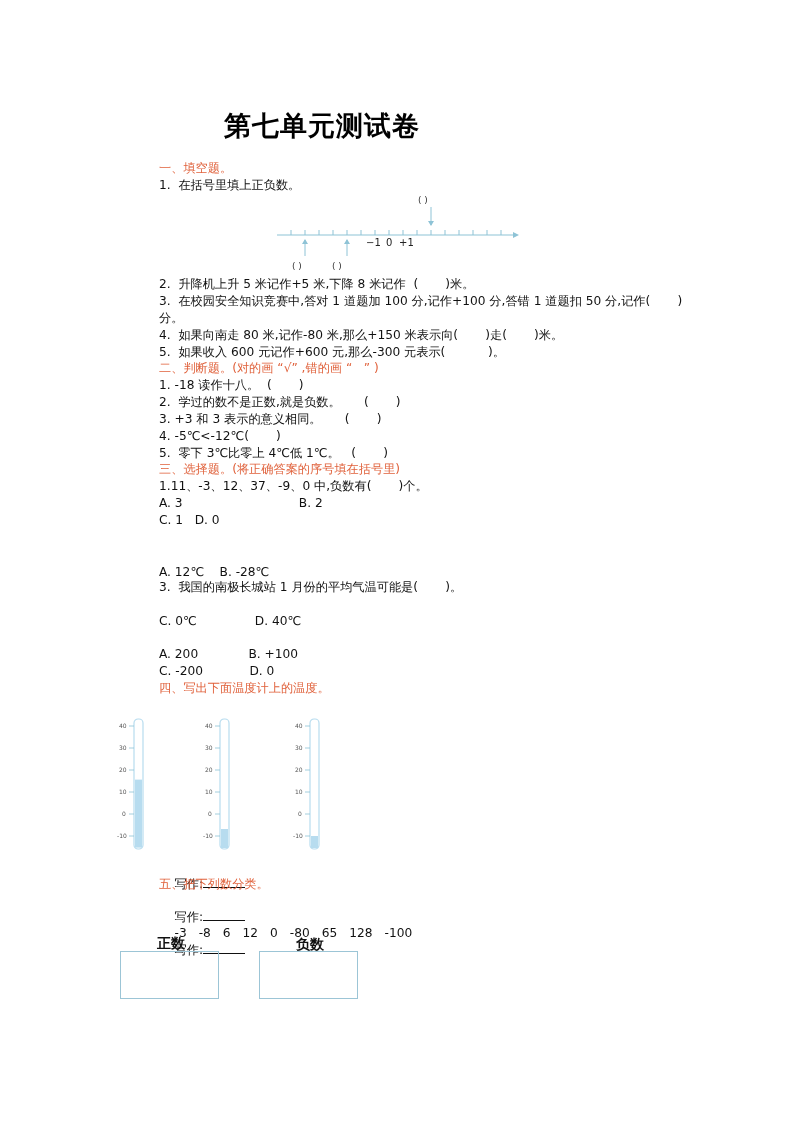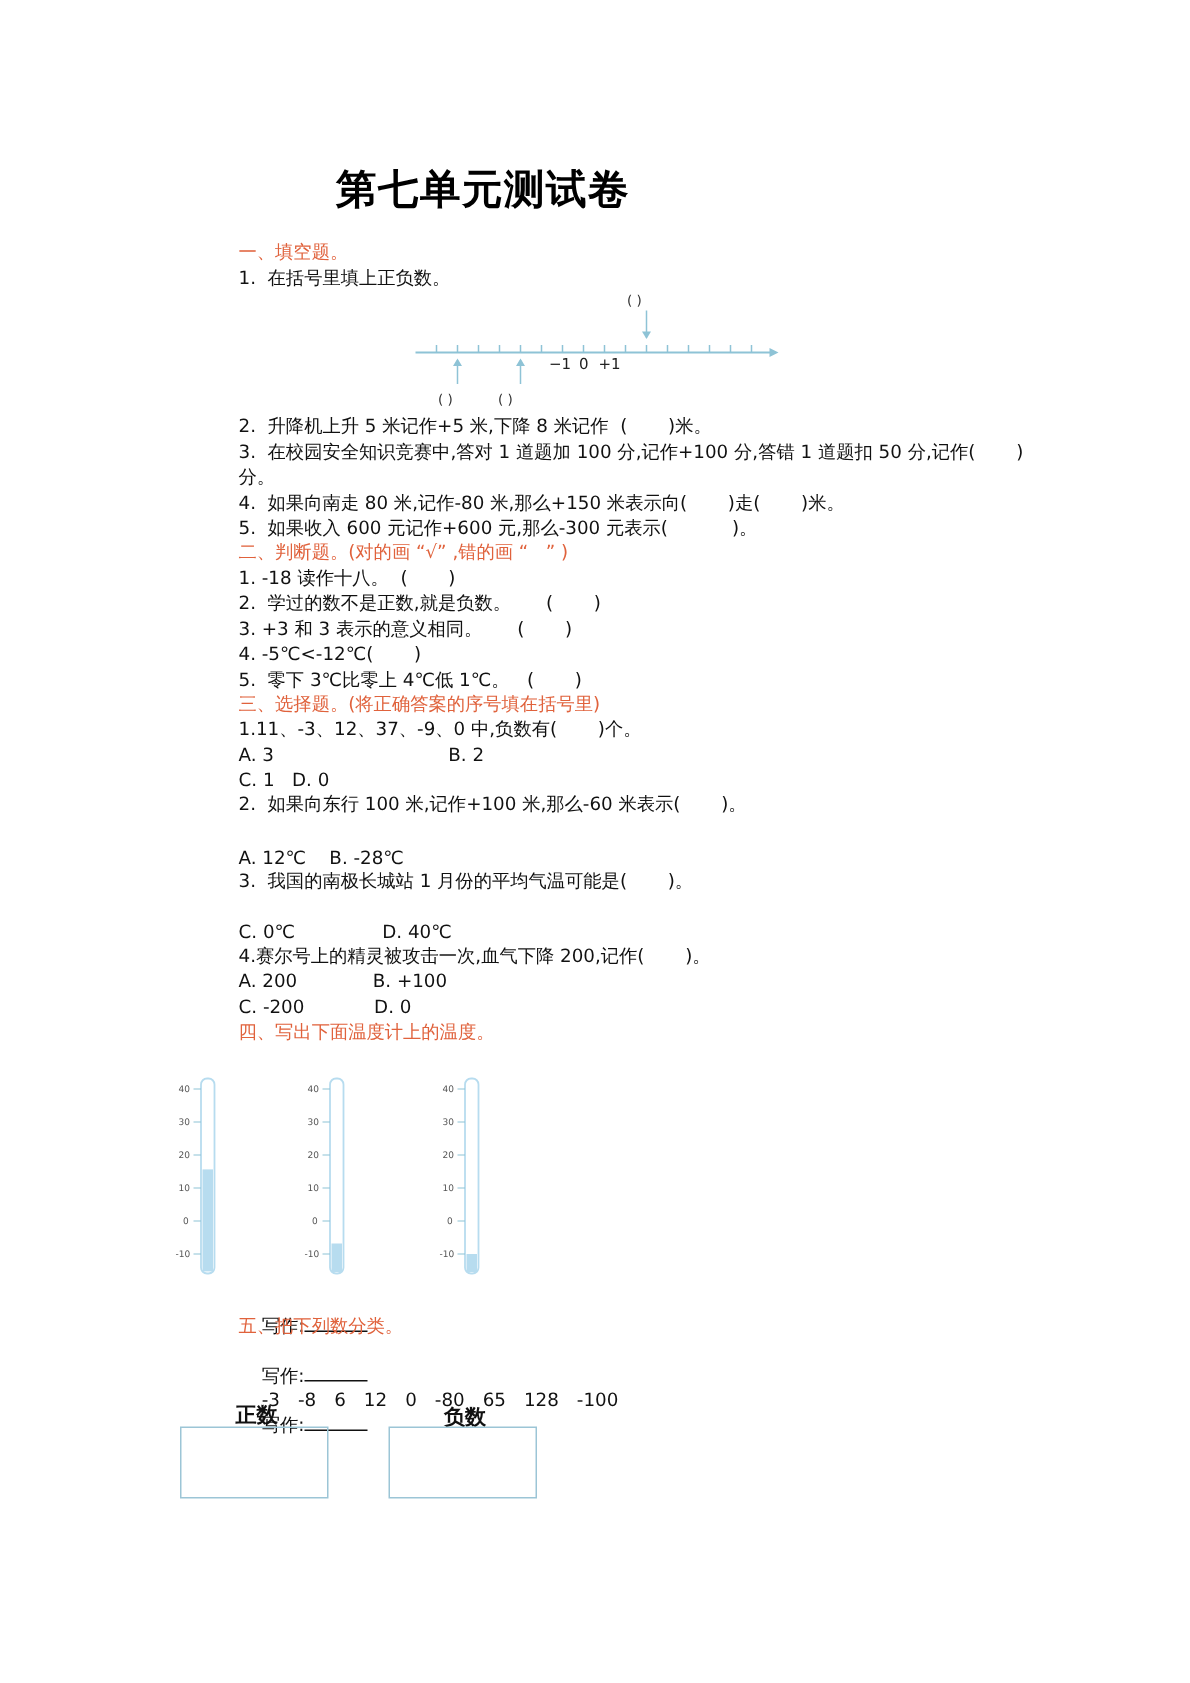"2. 如果向东行 100 米,记作+100 米,那么-60" div.line { html: <div>2. 如果向东行 100 米,记作+100 米,那么-60 米表示( )。</div> -> none }
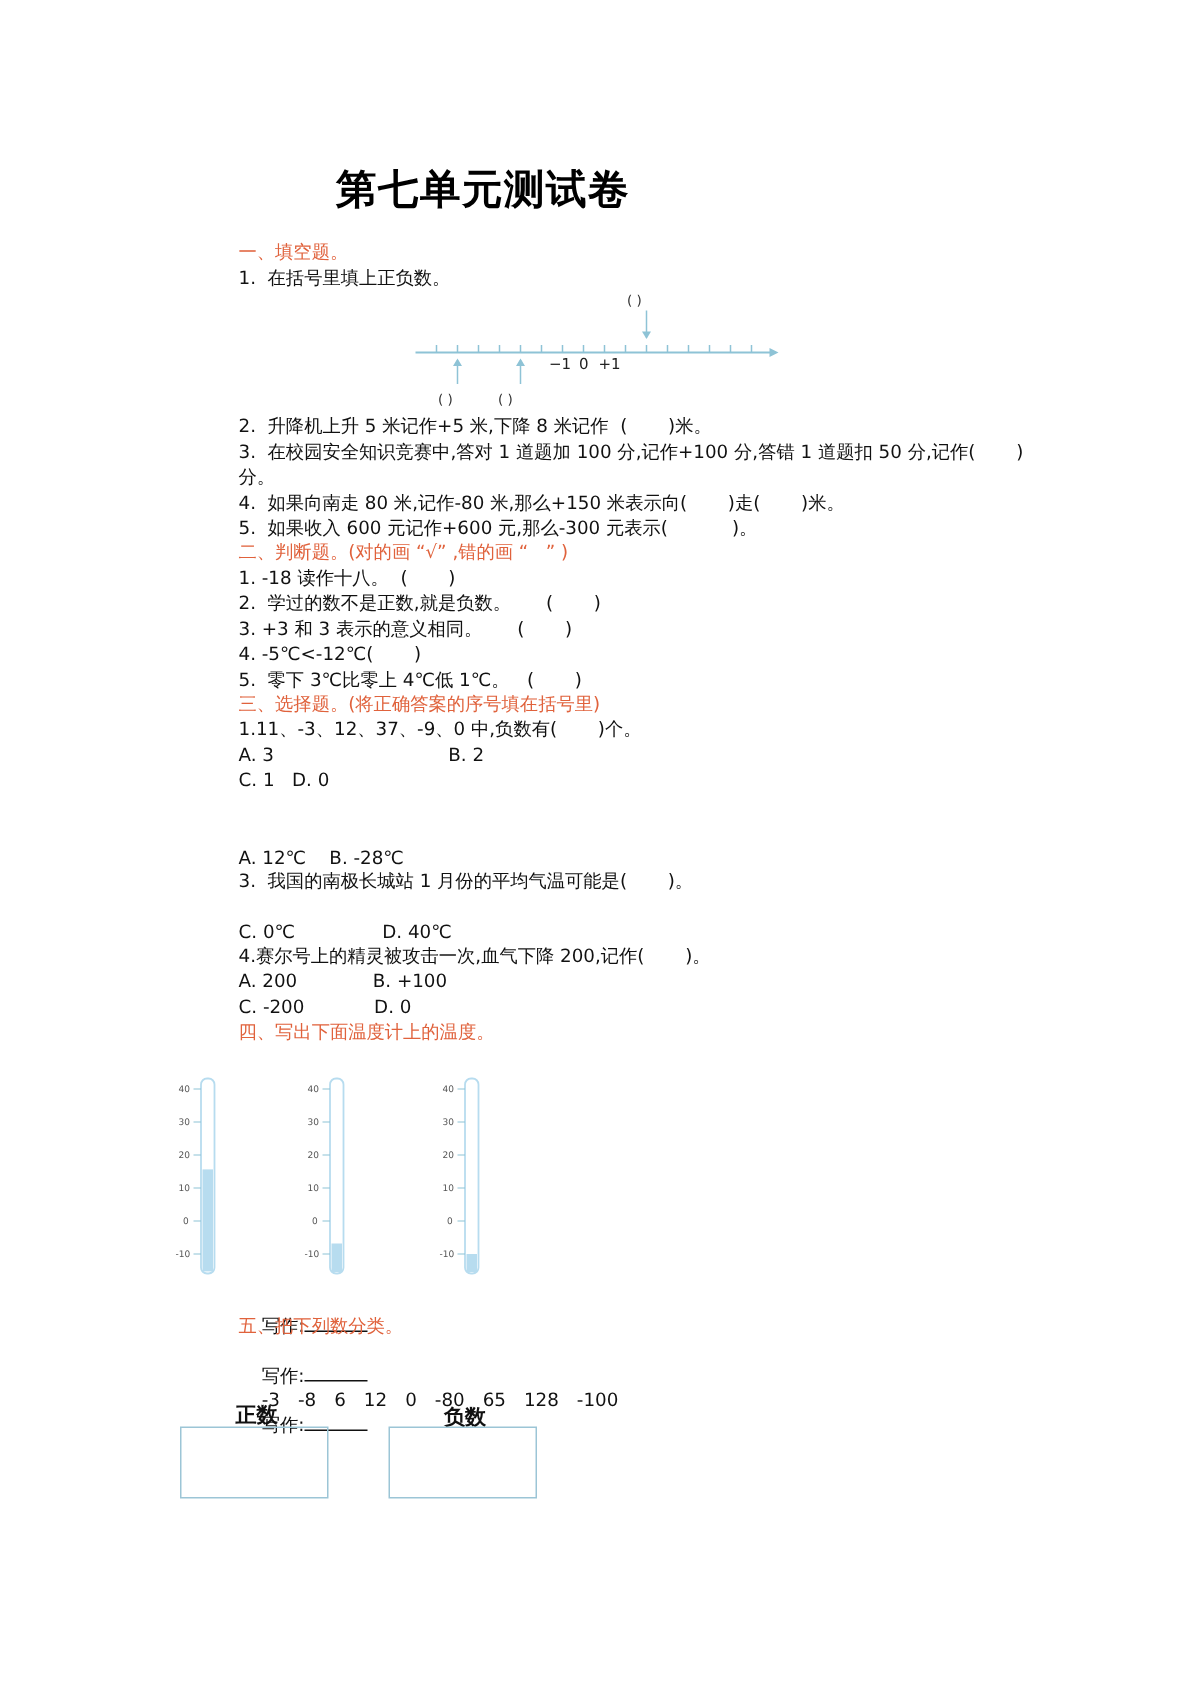"4.赛尔号上的精灵被攻击一次,血气下降 200,记作( )。" div.line { html: <div>4.赛尔号上的精灵被攻击一次,血气下降 200,记作( )。</div> -> none }
